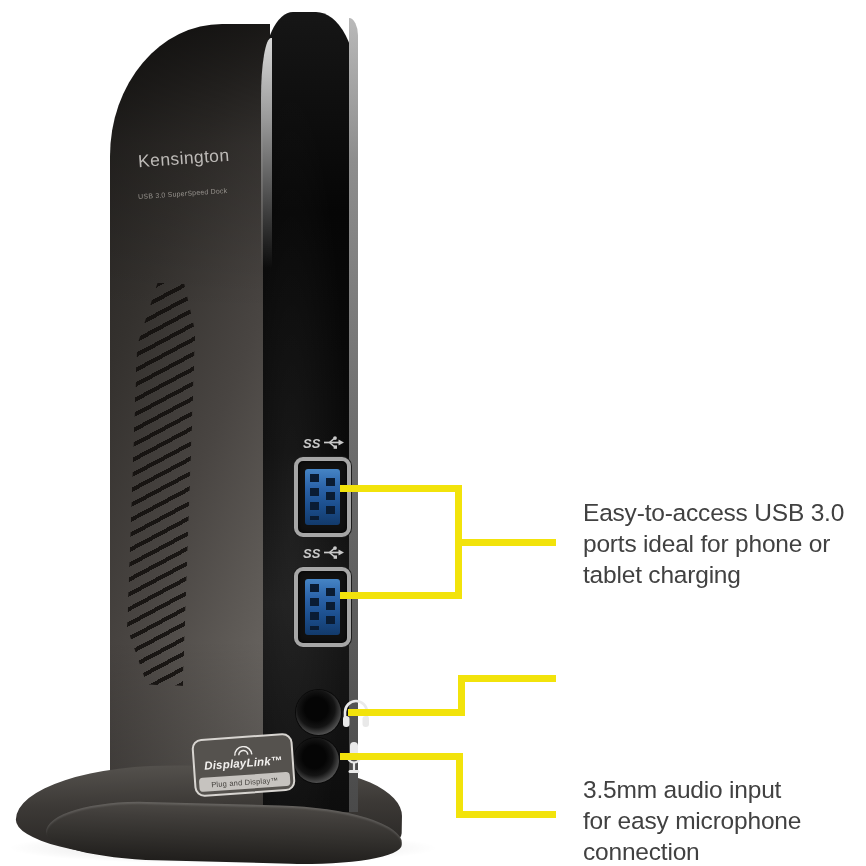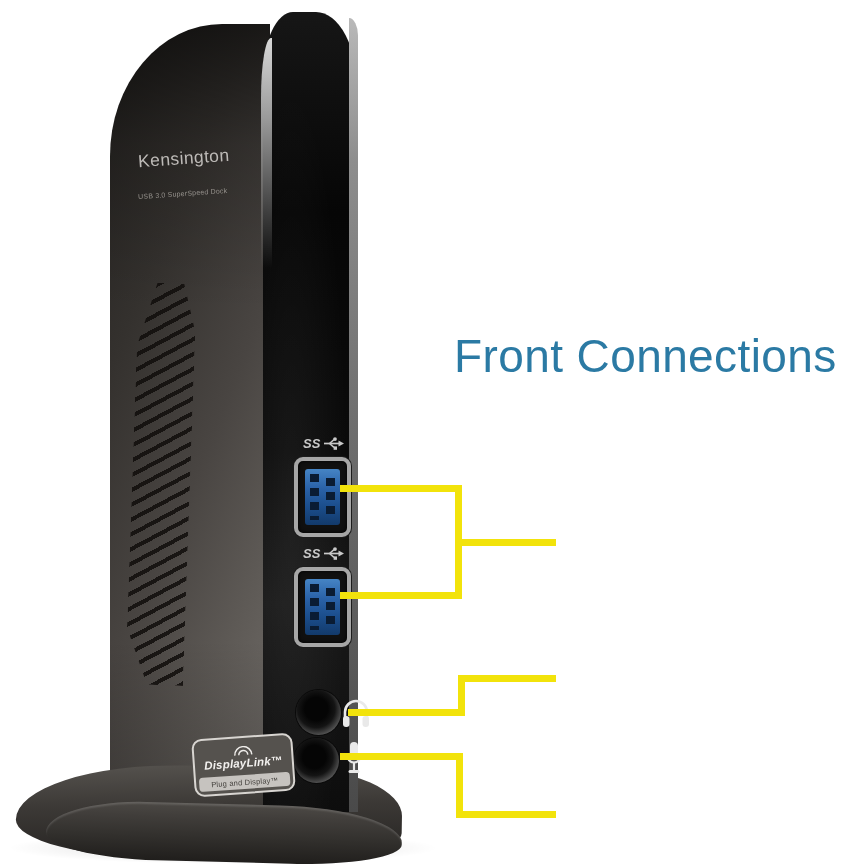"Front Connections" div.abs { html: <div>Front Connections</div> -> none }
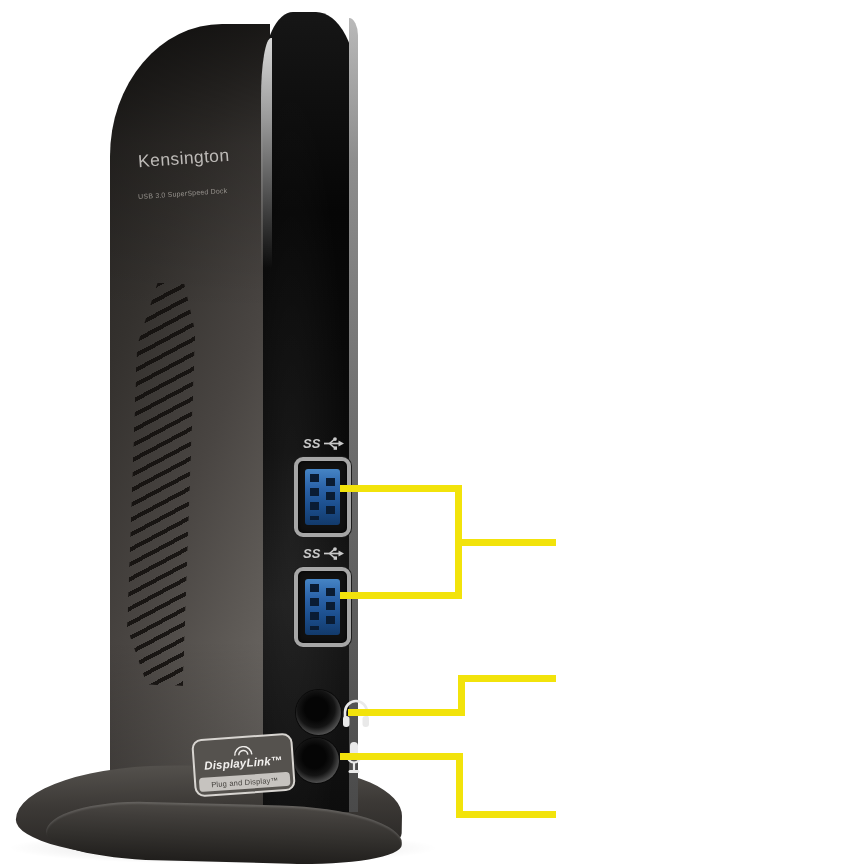"SS" .ss-logo { align-items: center -> none }
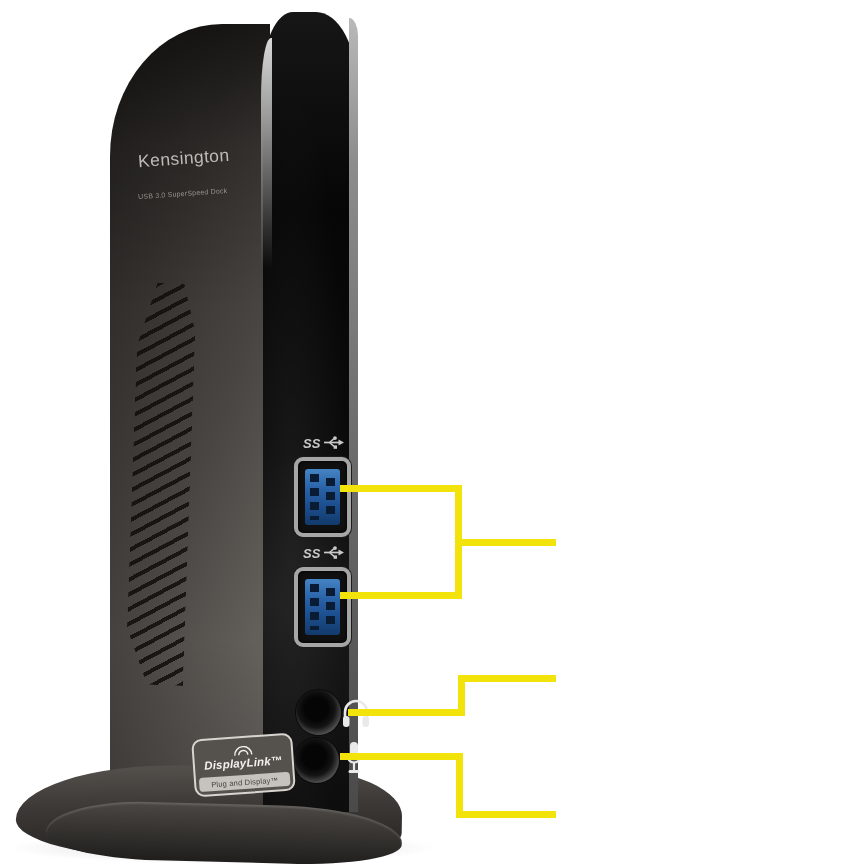"Easy-to-access USB 3.0" div.abs { html: none -> <div>Easy-to-access USB 3.0 ports ideal for phone or tablet charging</div> }
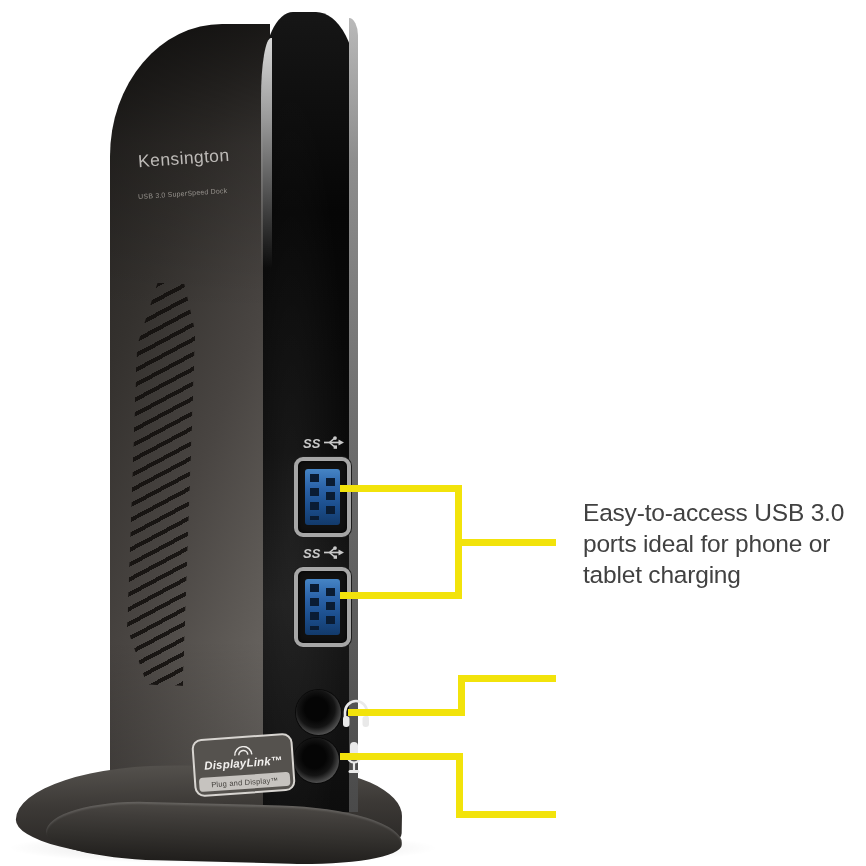"3.5mm audio input" div.abs { html: none -> <div>3.5mm audio input for easy microphone connection</div> }
